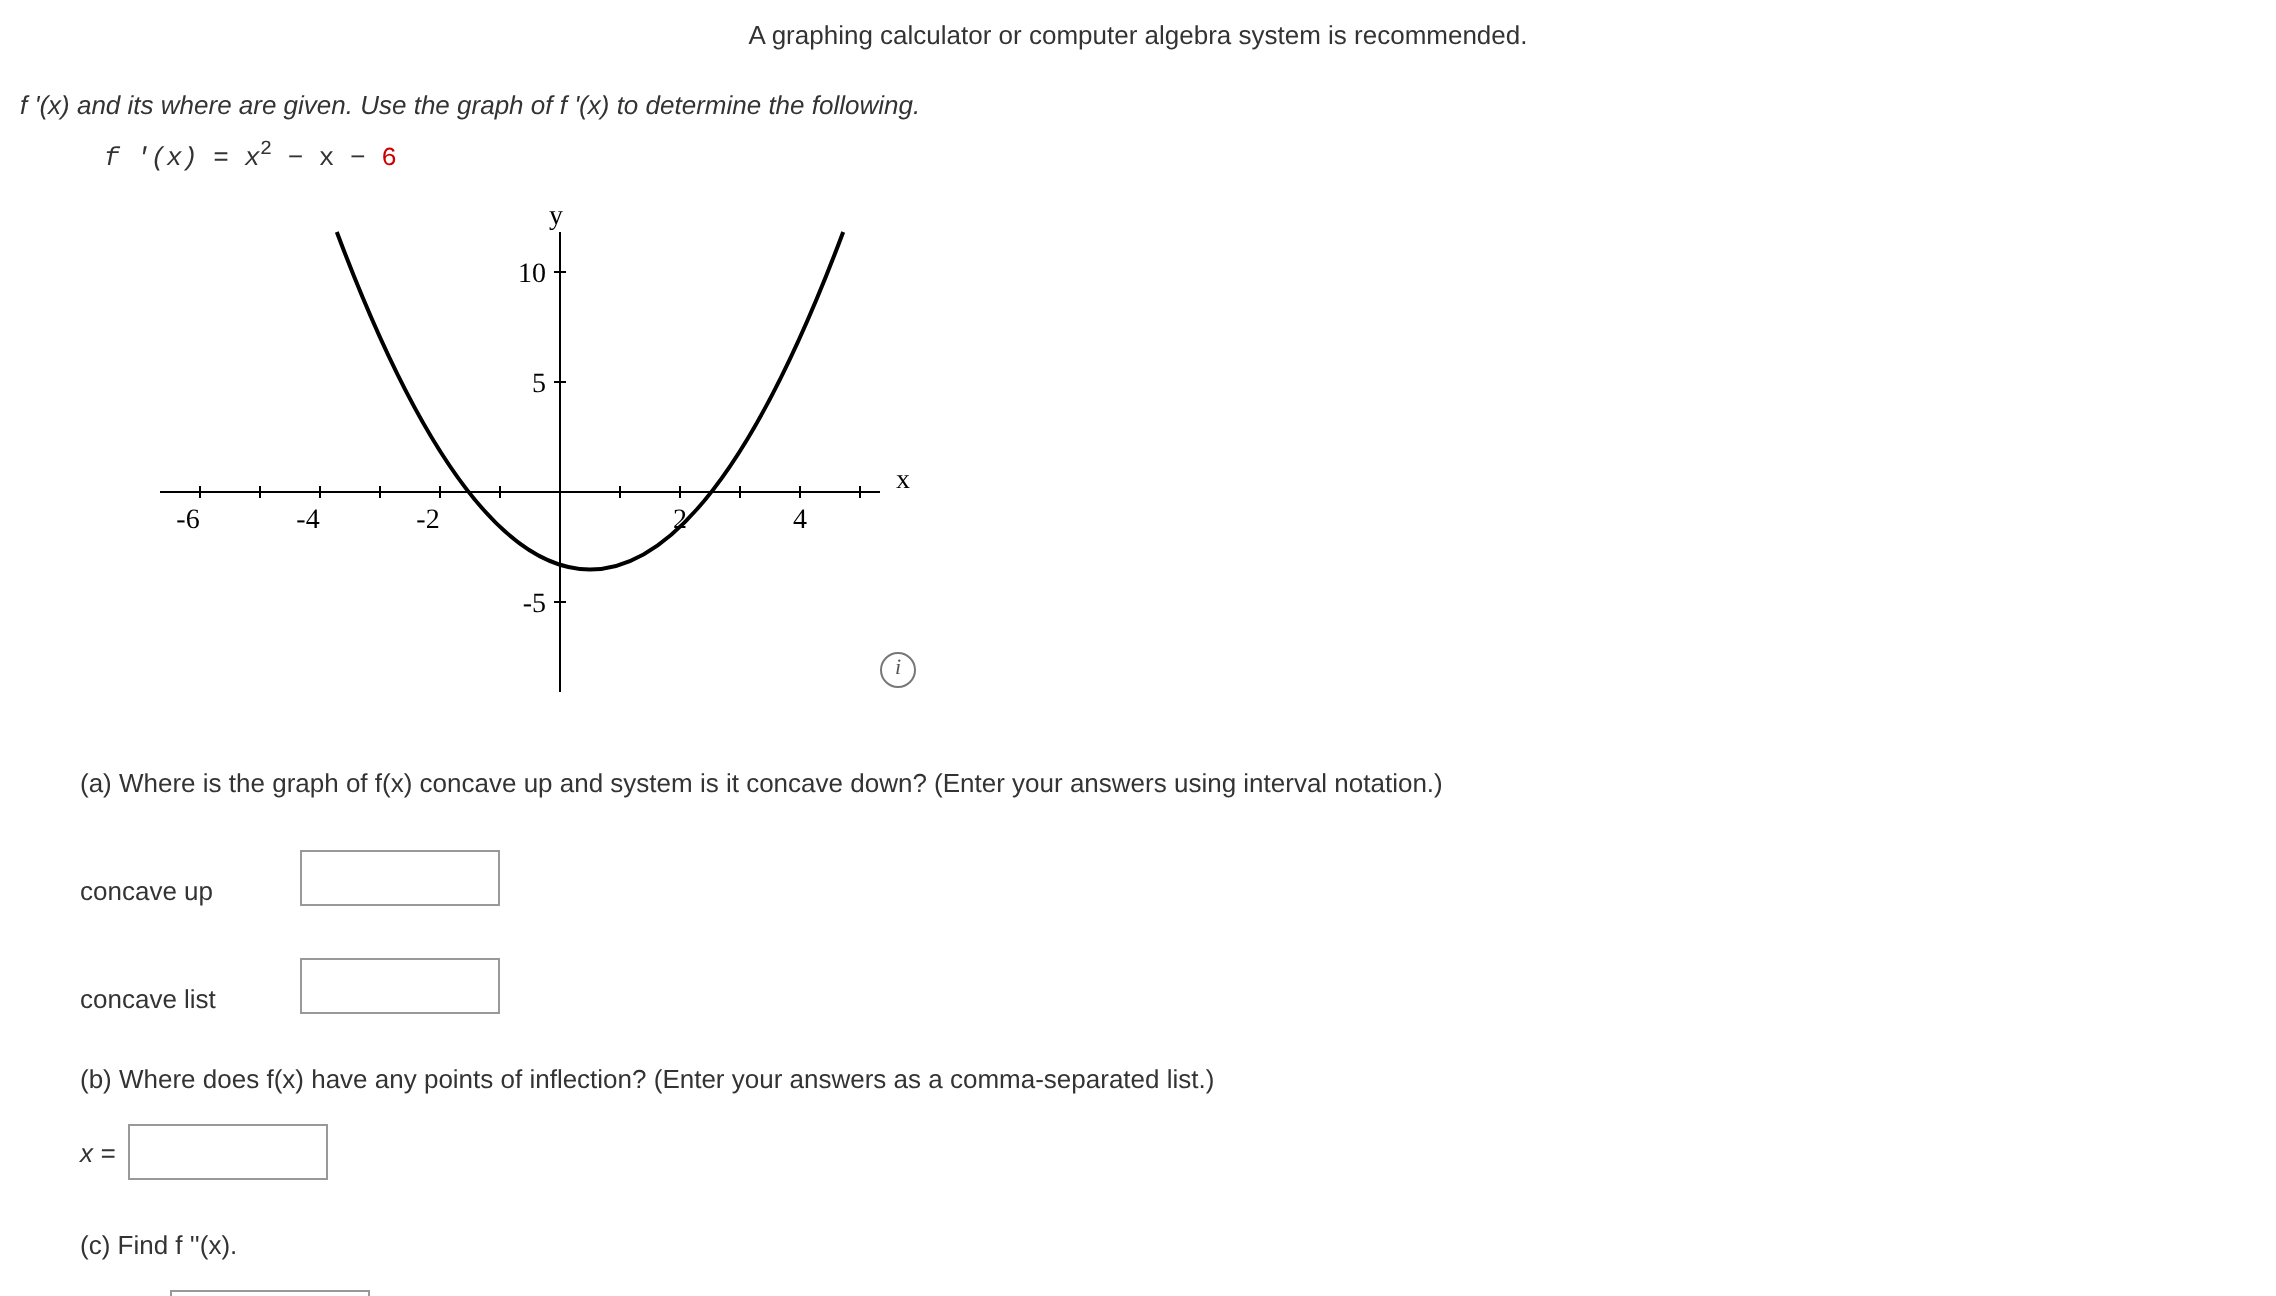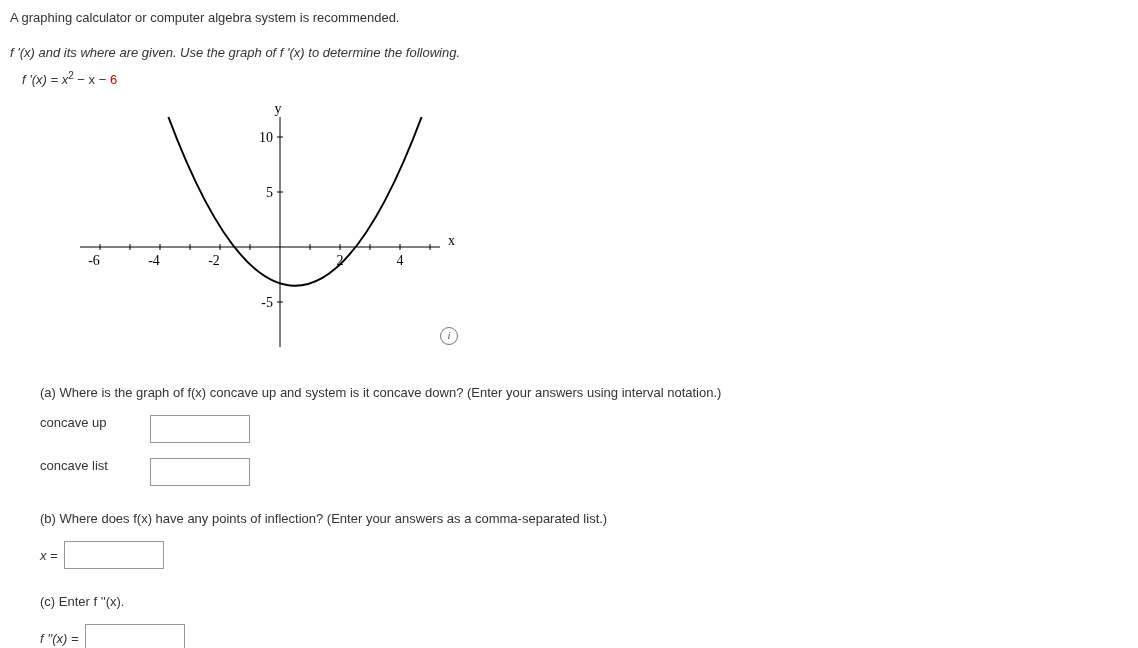"A graphing calculator or computer" .question-text { text-align: none -> center }
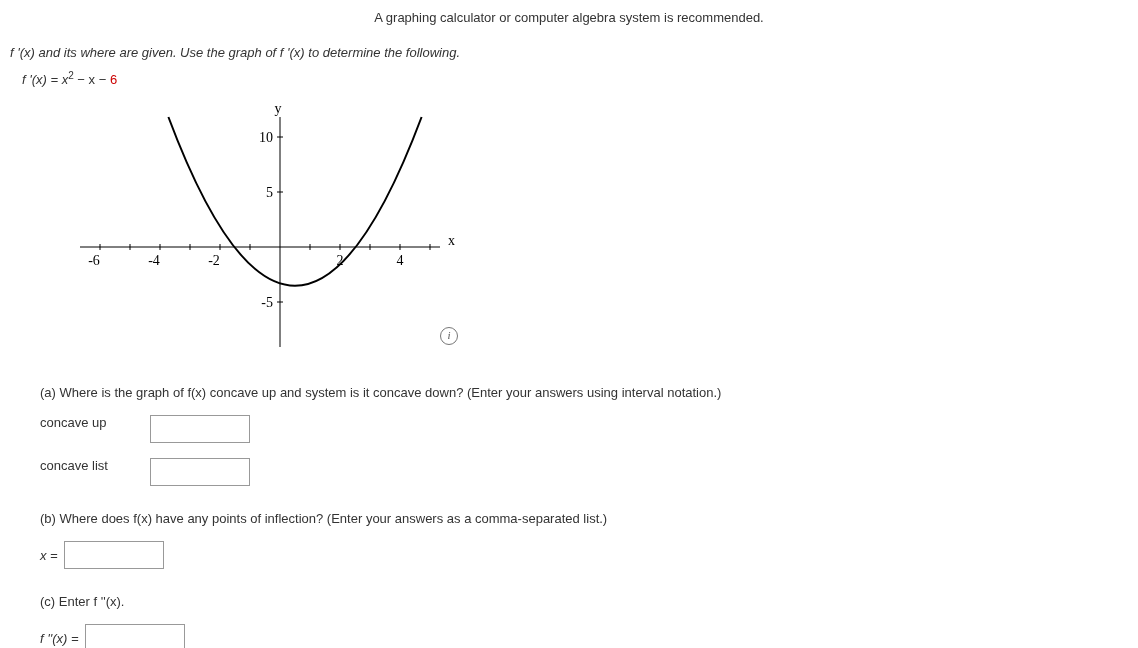"f '(x) = x2 −" .equation { font-family: none -> Liberation Mono, monospace; margin-left: 12px -> 42px }
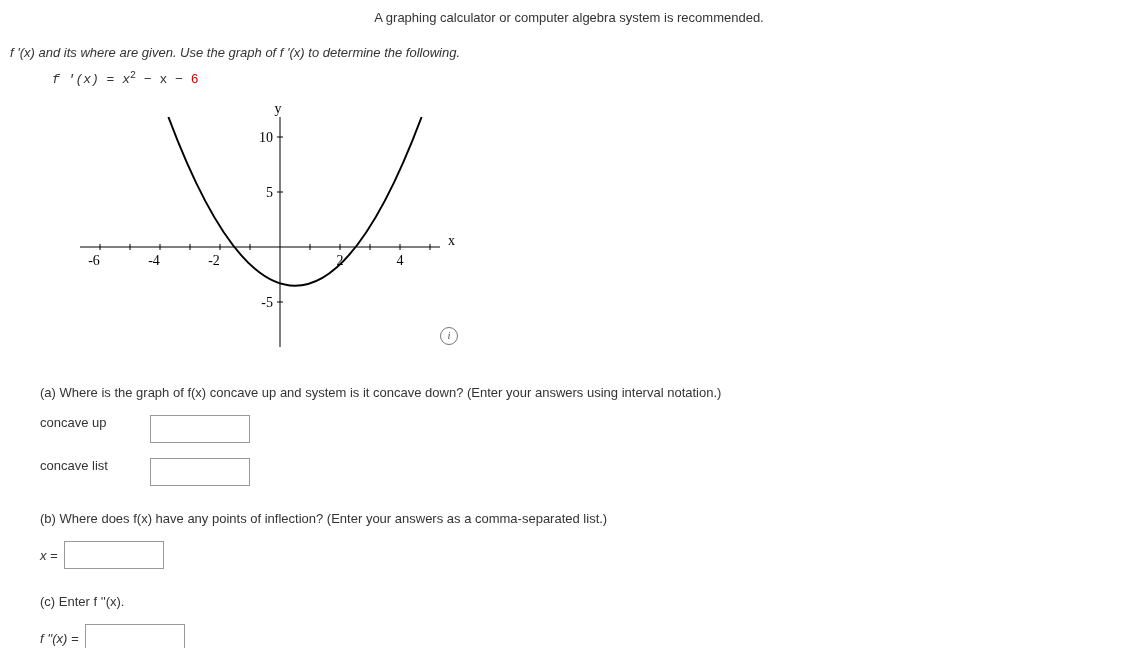"concave up" .sub-input-row { align-items: flex-start -> flex-end; margin: 15px 0 15px 30px -> 26px 0 15px 30px }
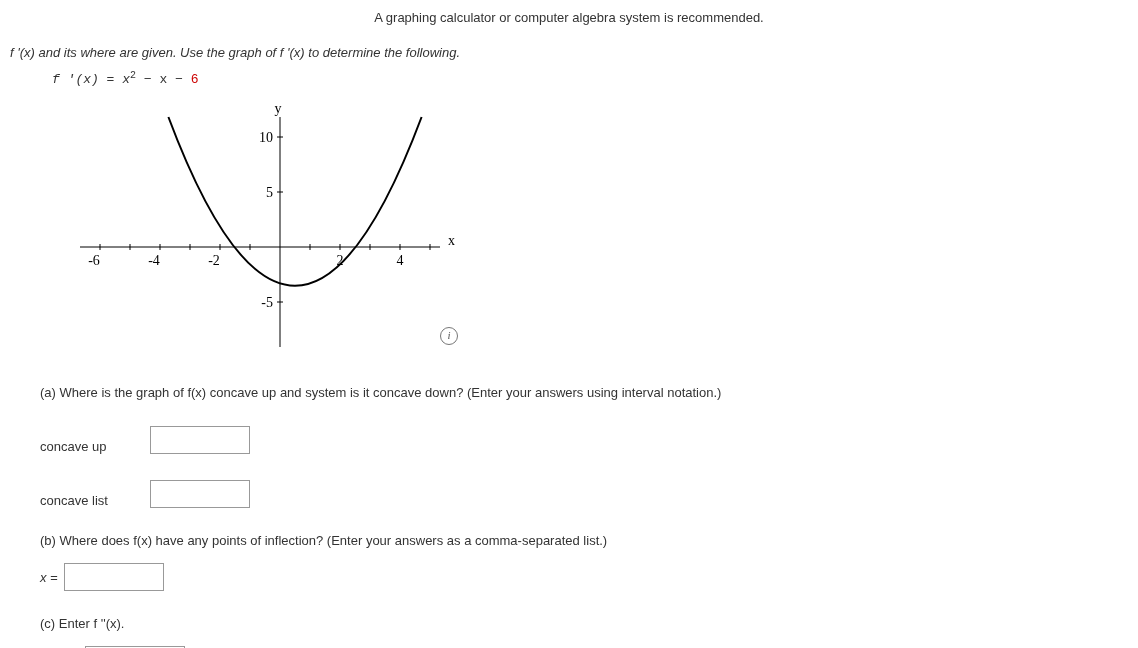"(c) Enter f ''(x)." div.part { text: Enter -> Find }
